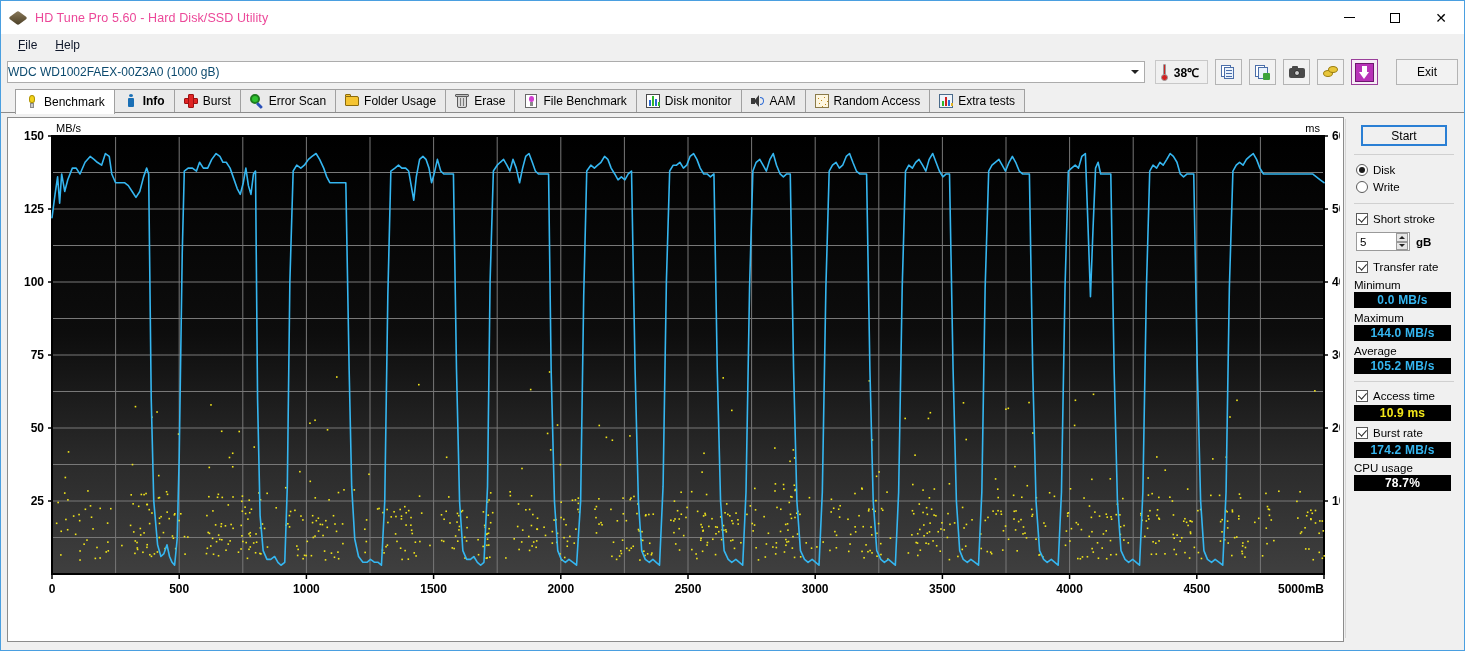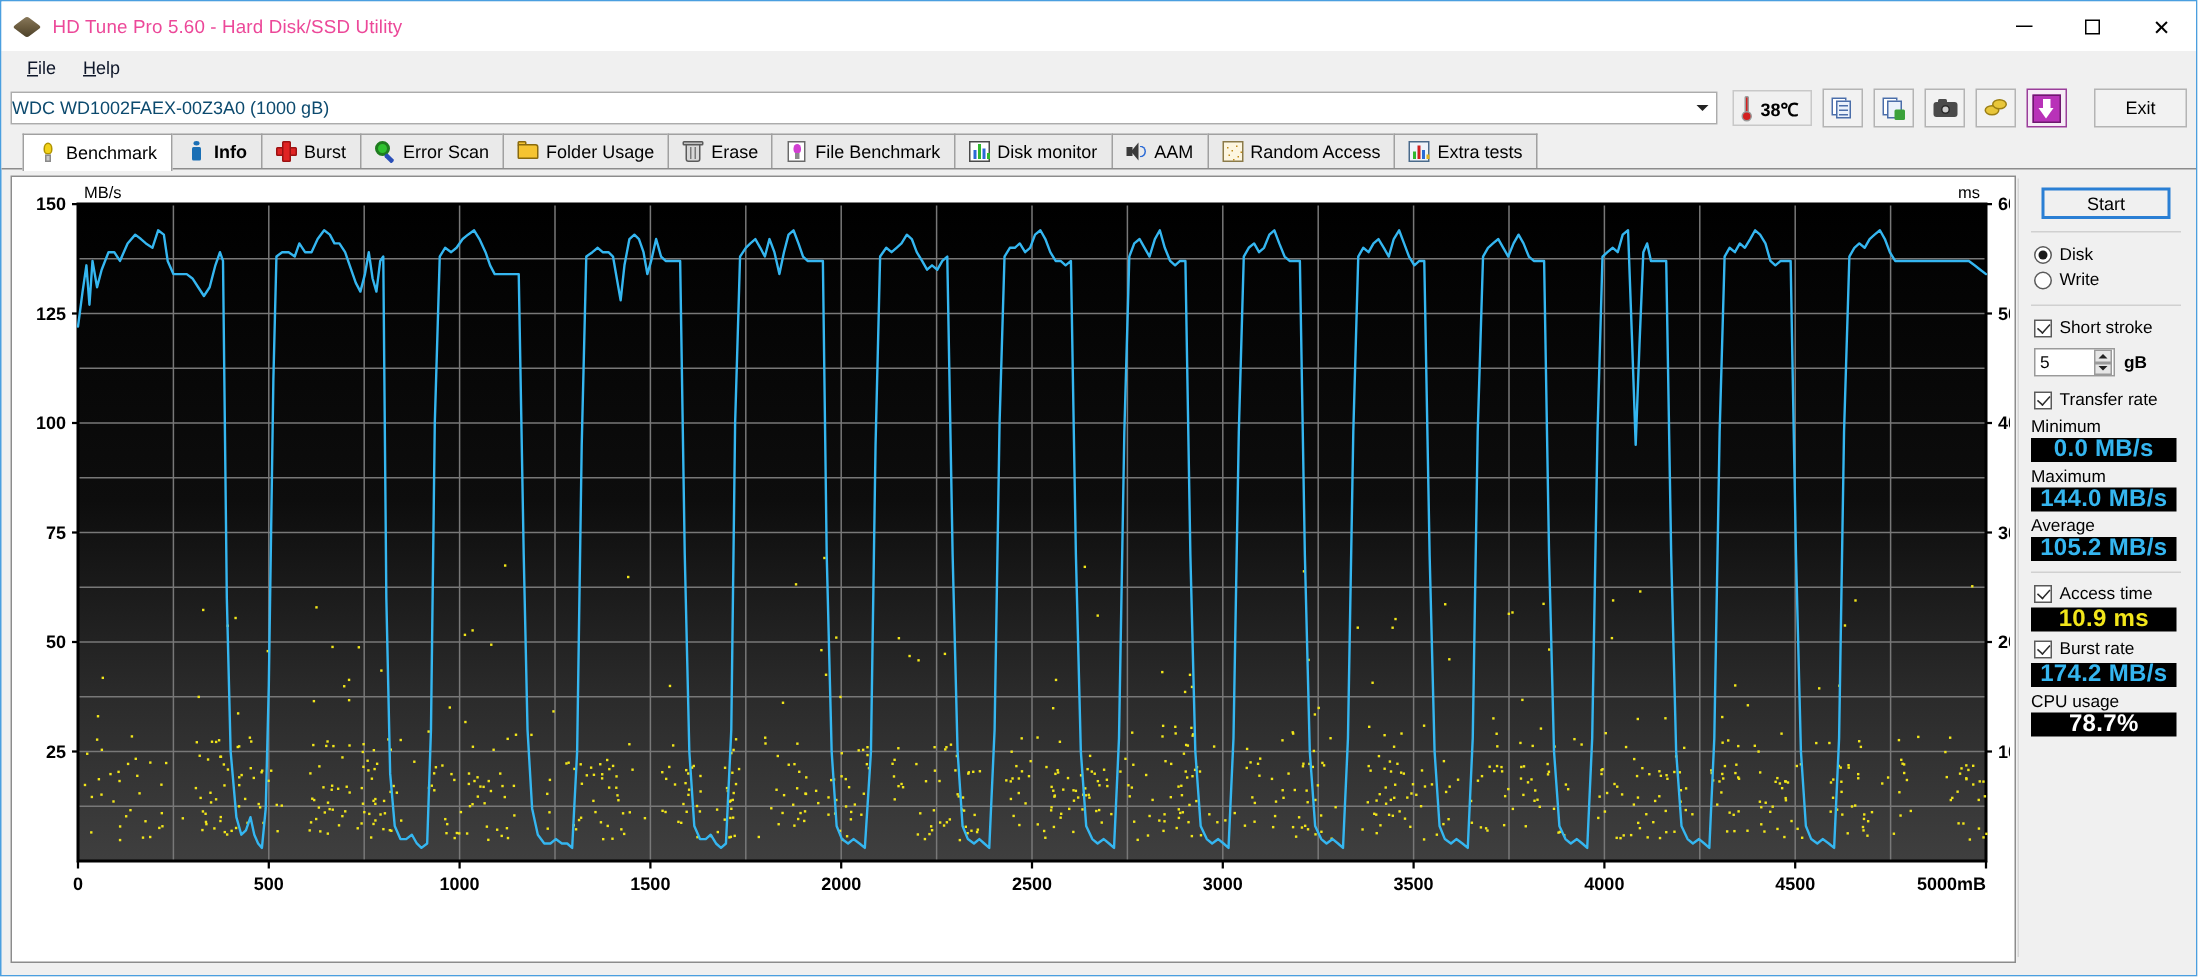"0.0 MB/s" .statval { font-size: 16px -> 12px }
